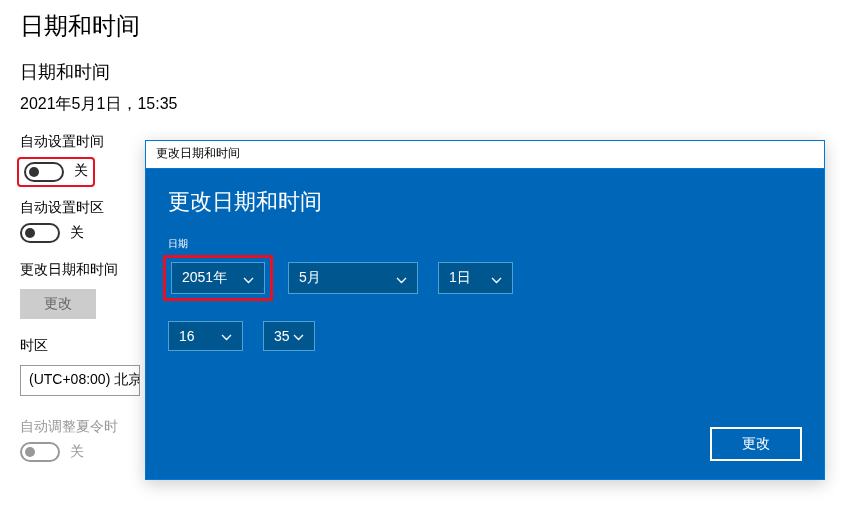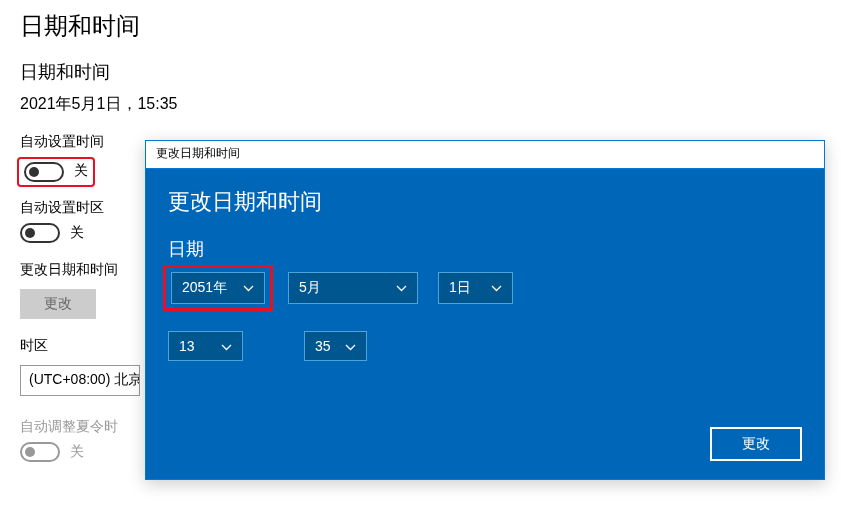"日期" .dialog-label { font-size: 18px -> 10px }
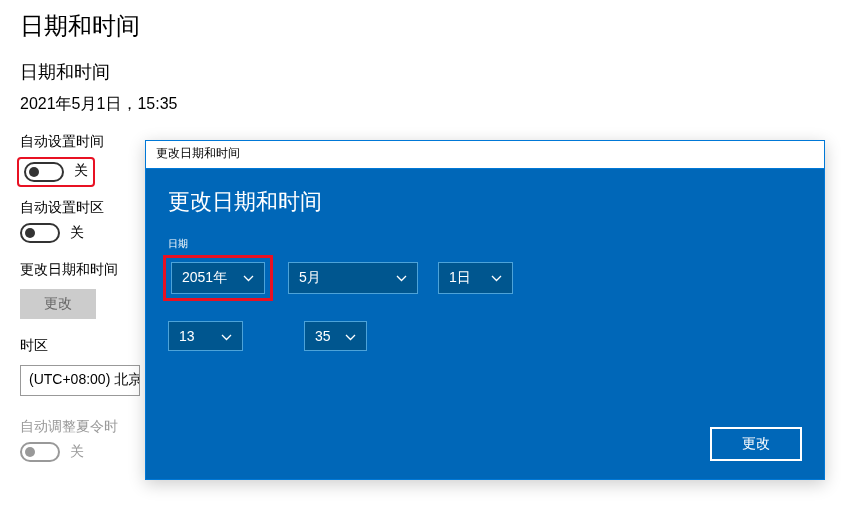"2051年" .select-box { align-items: flex-start -> flex-end }
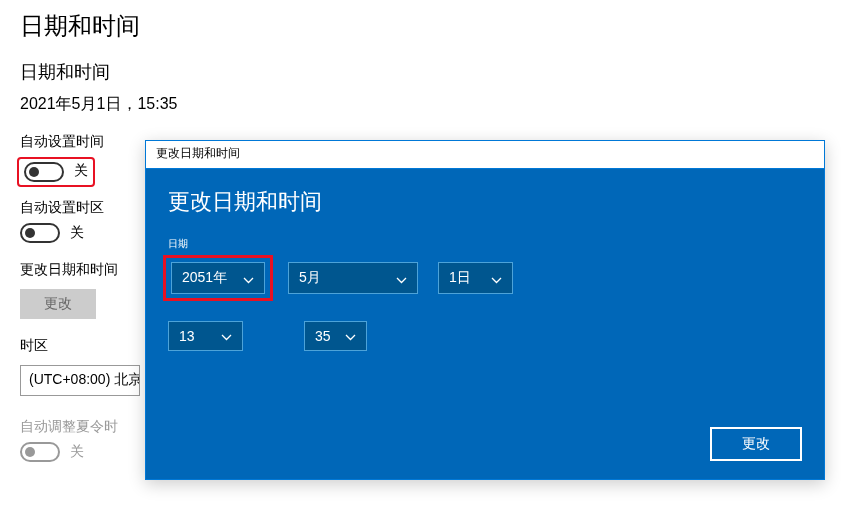"13" span { text: 13 -> 16 }
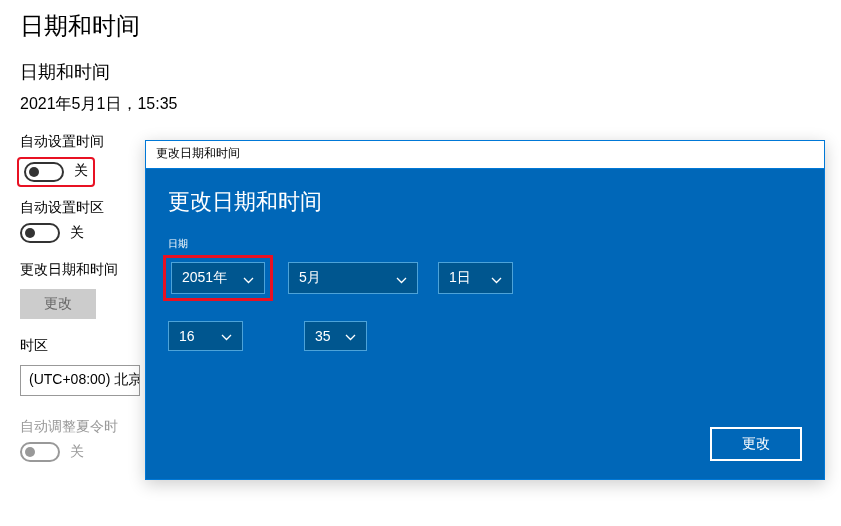"35" .select-box.minute { margin-left: 41px -> none; width: 63px -> 52px }
